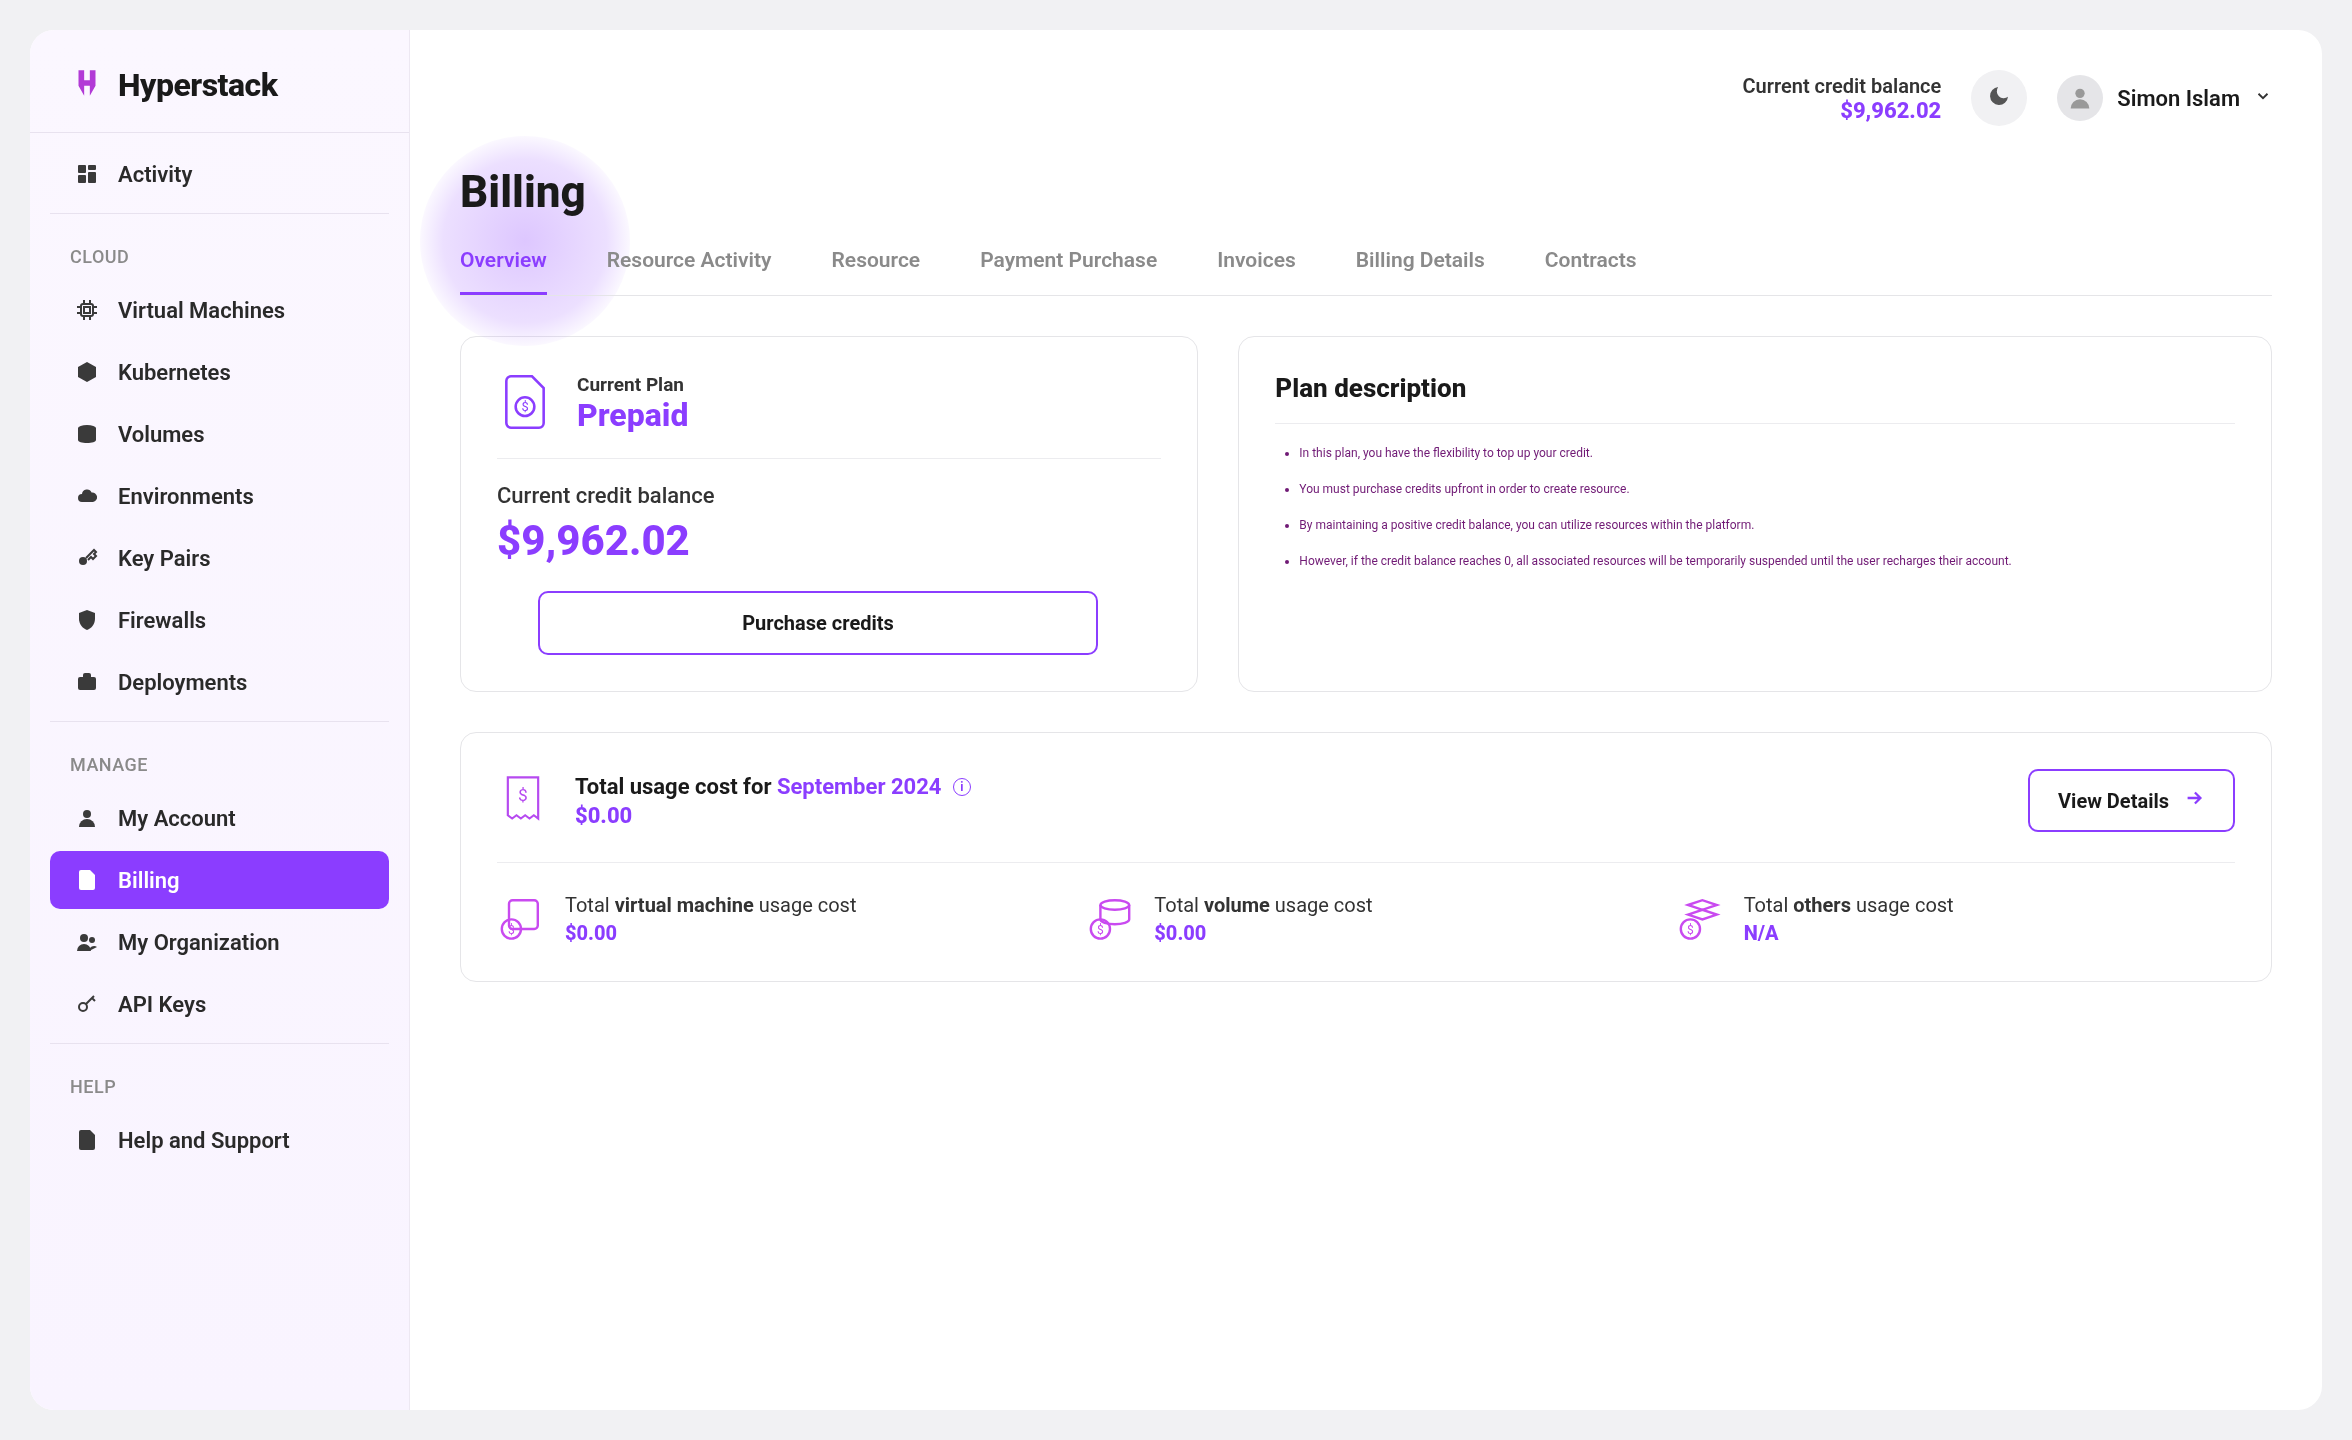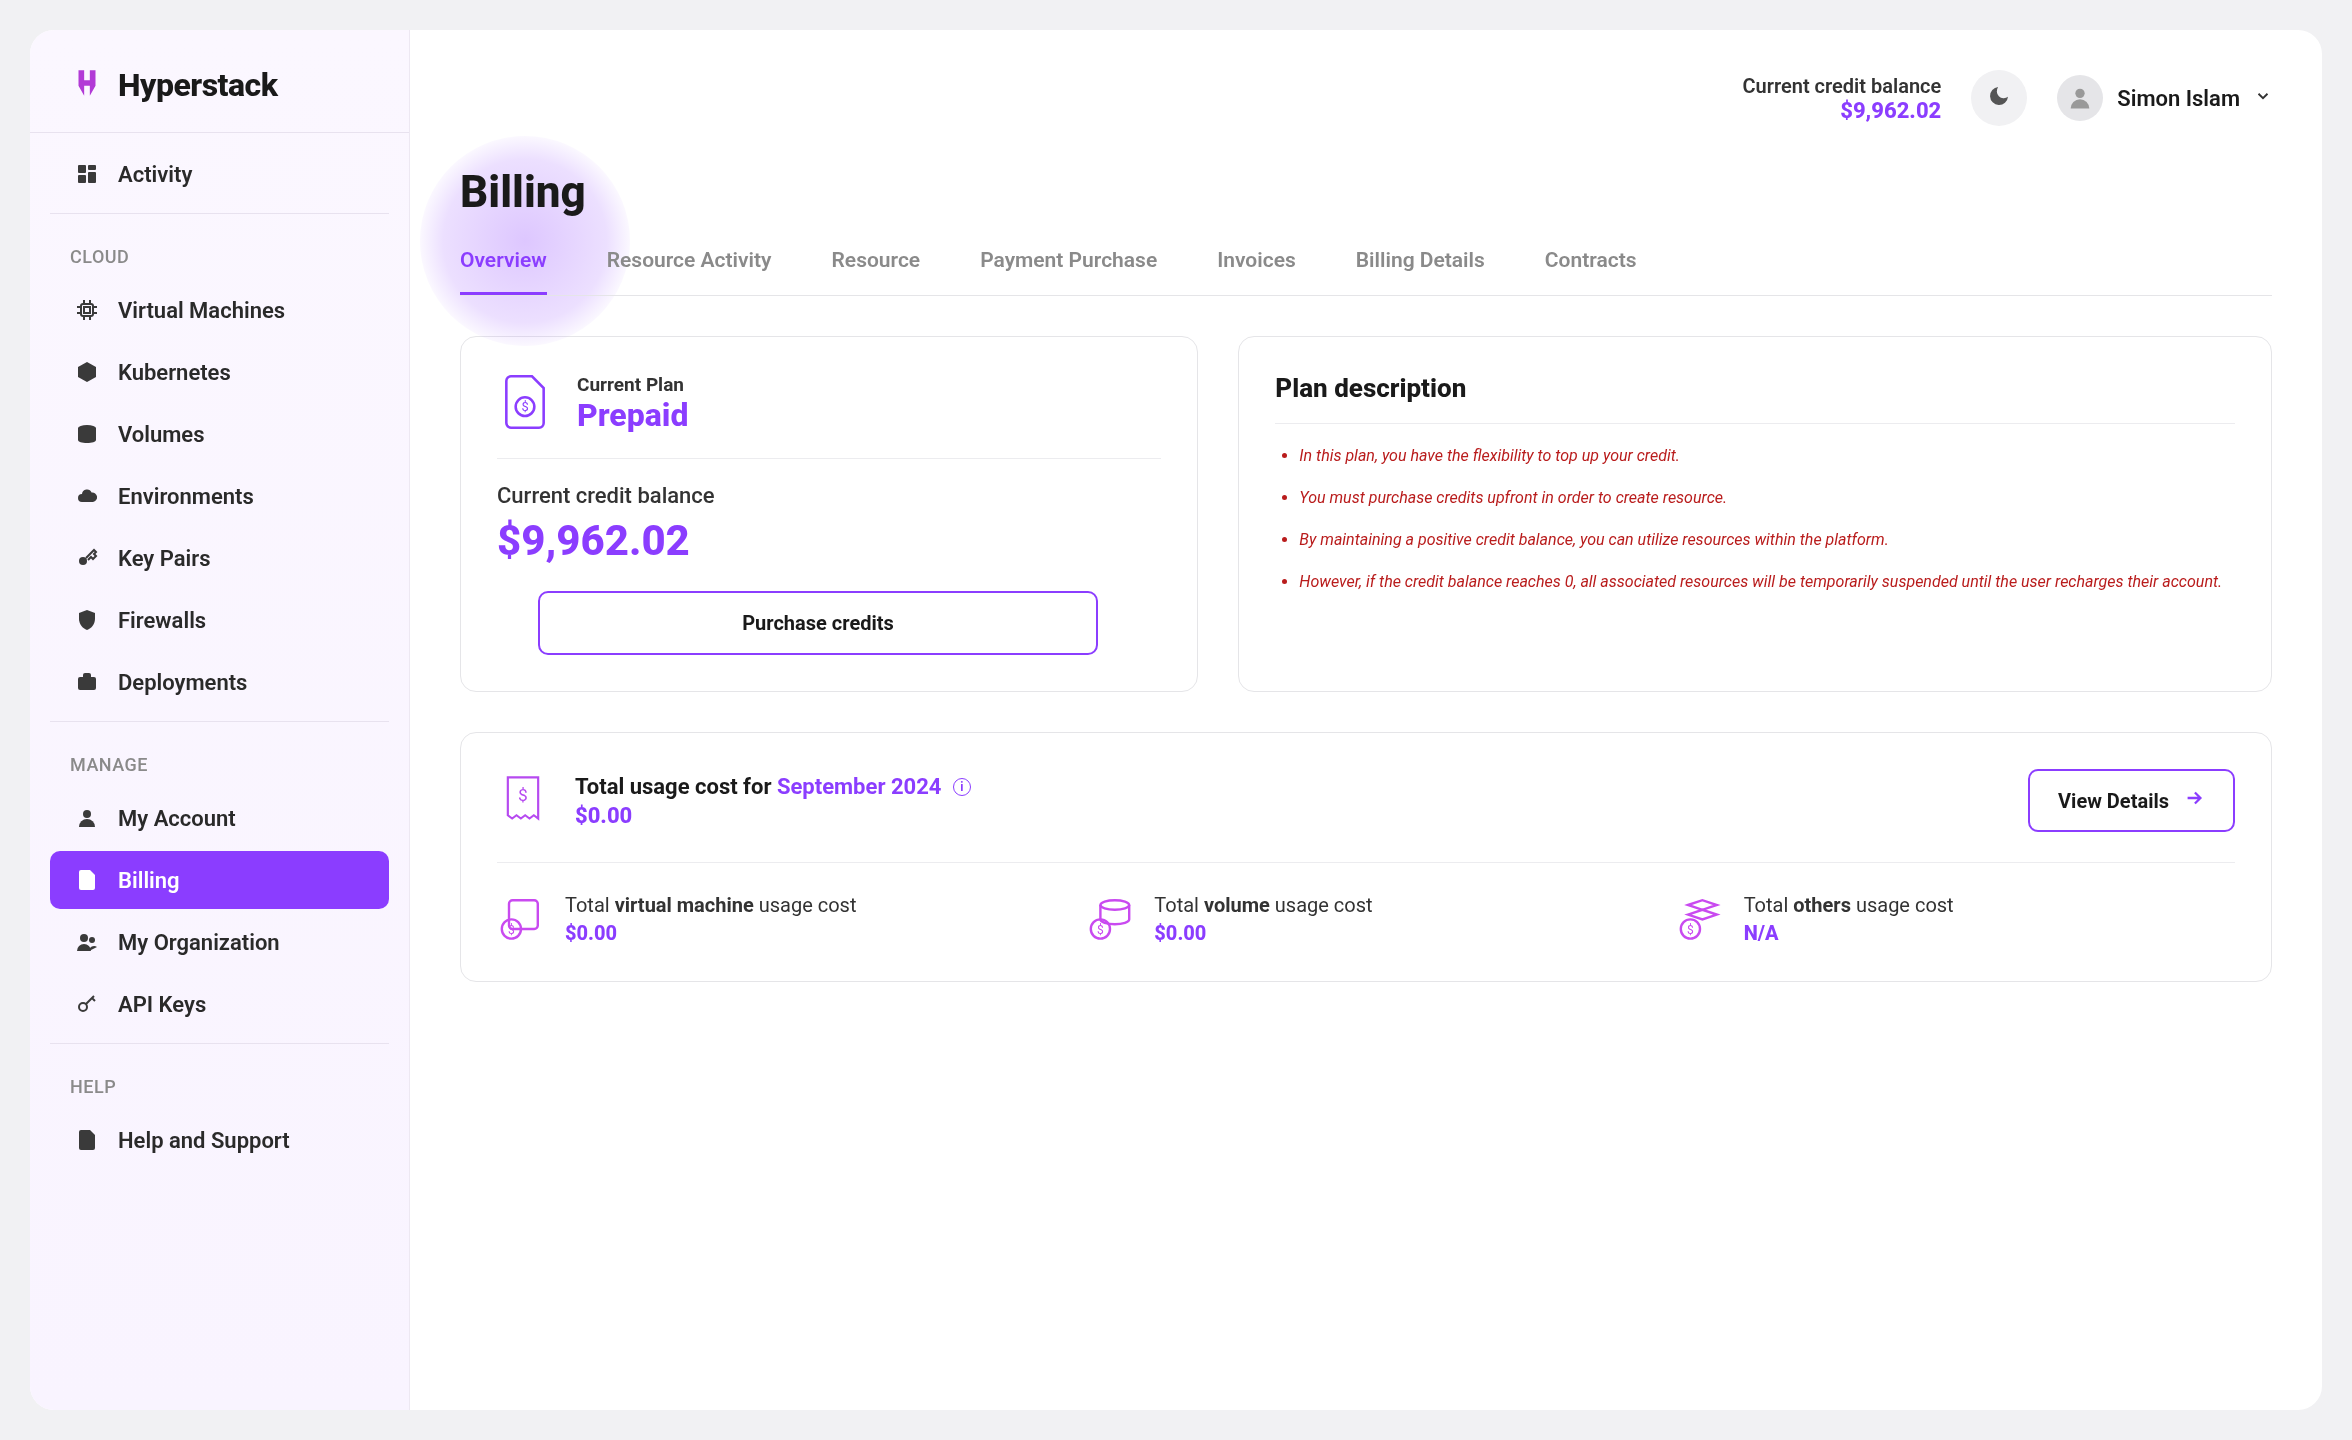"In this plan, you have" .desc-list li { color: #b91c1c -> #701a75; font-size: 16px -> 12px; font-style: italic -> none }
